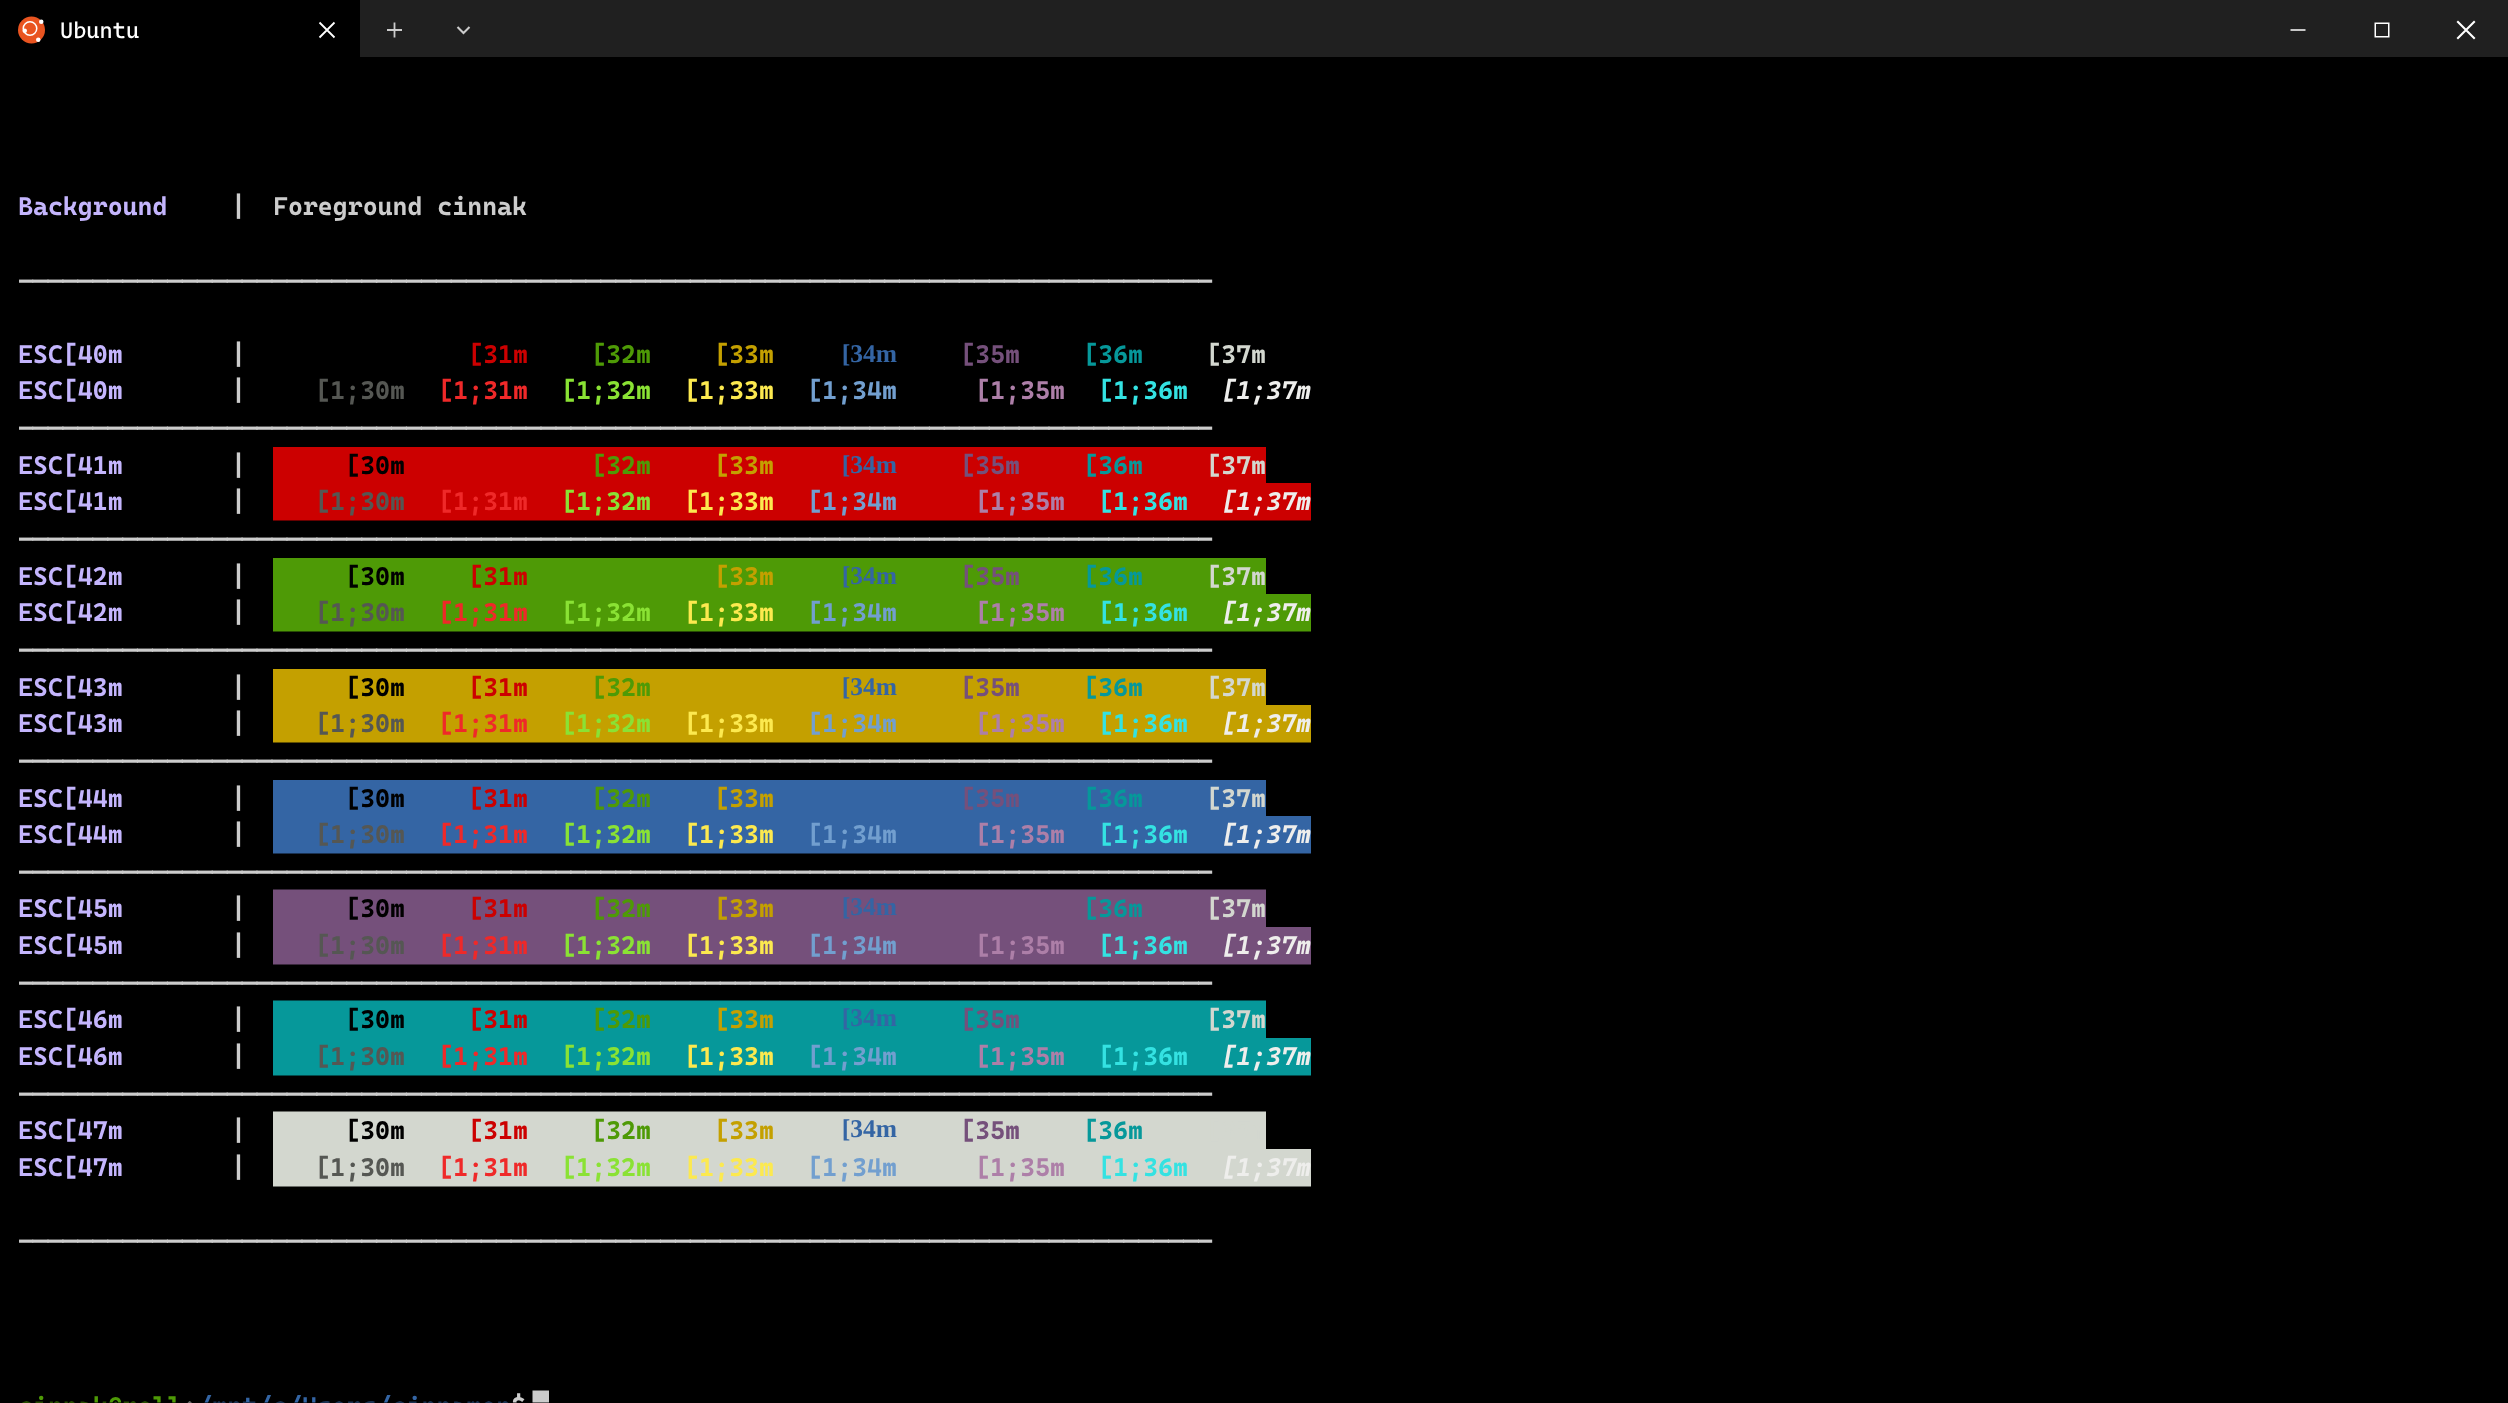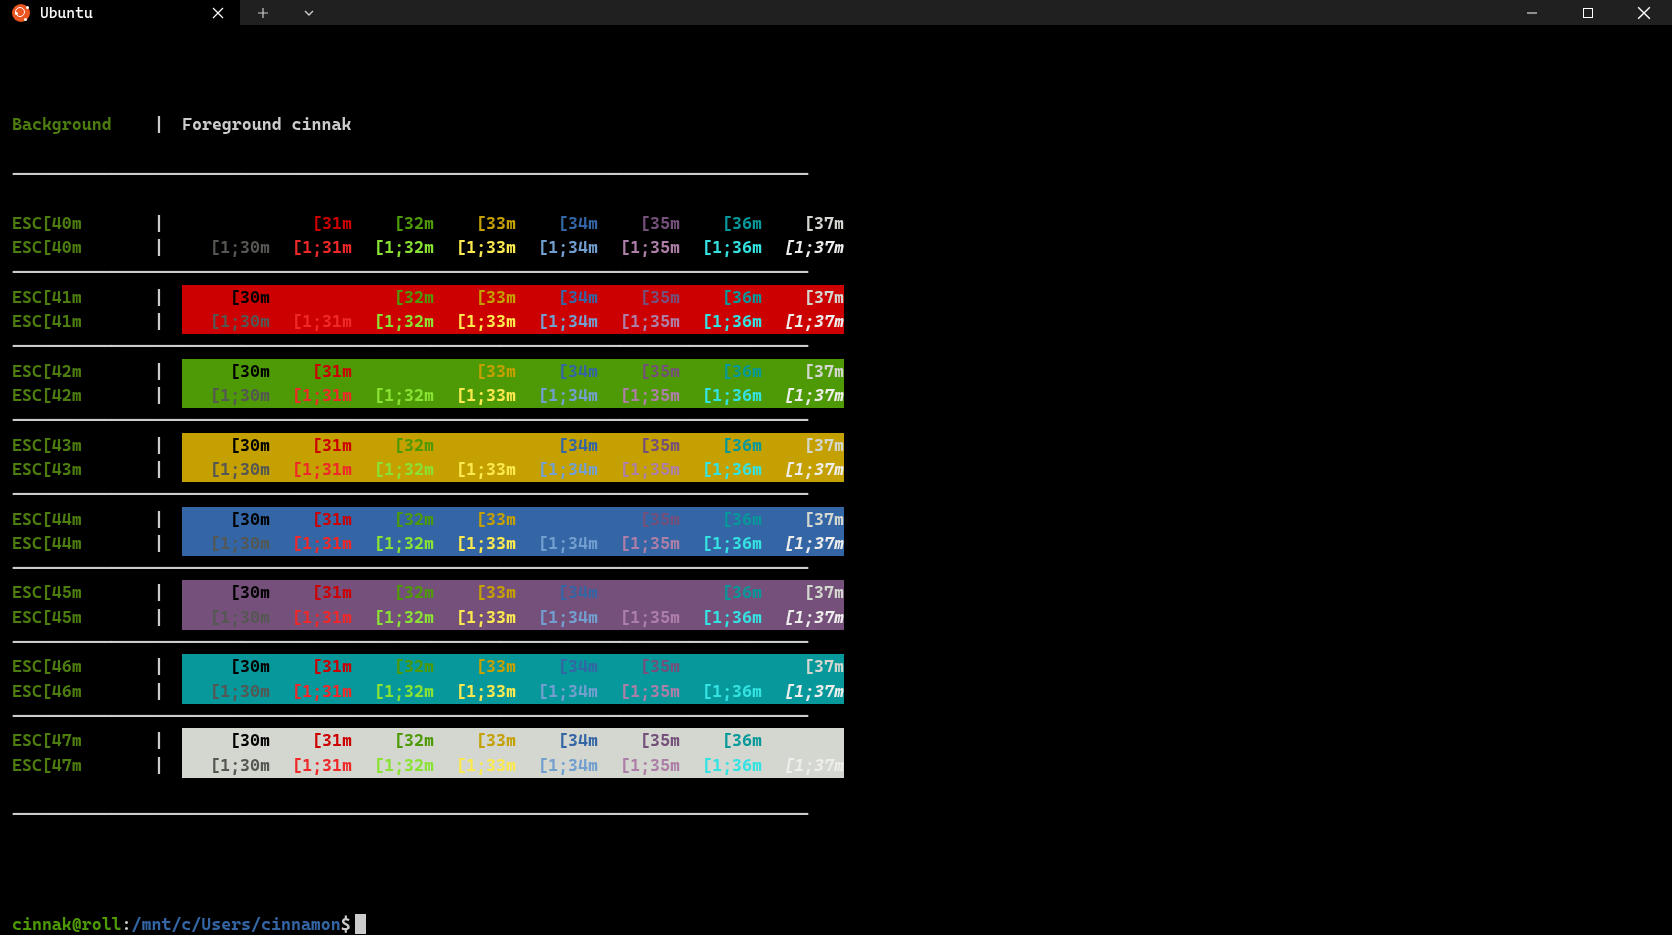"Ubuntu" .titlebar { align-items: center -> flex-start; height: 25px -> 38px }
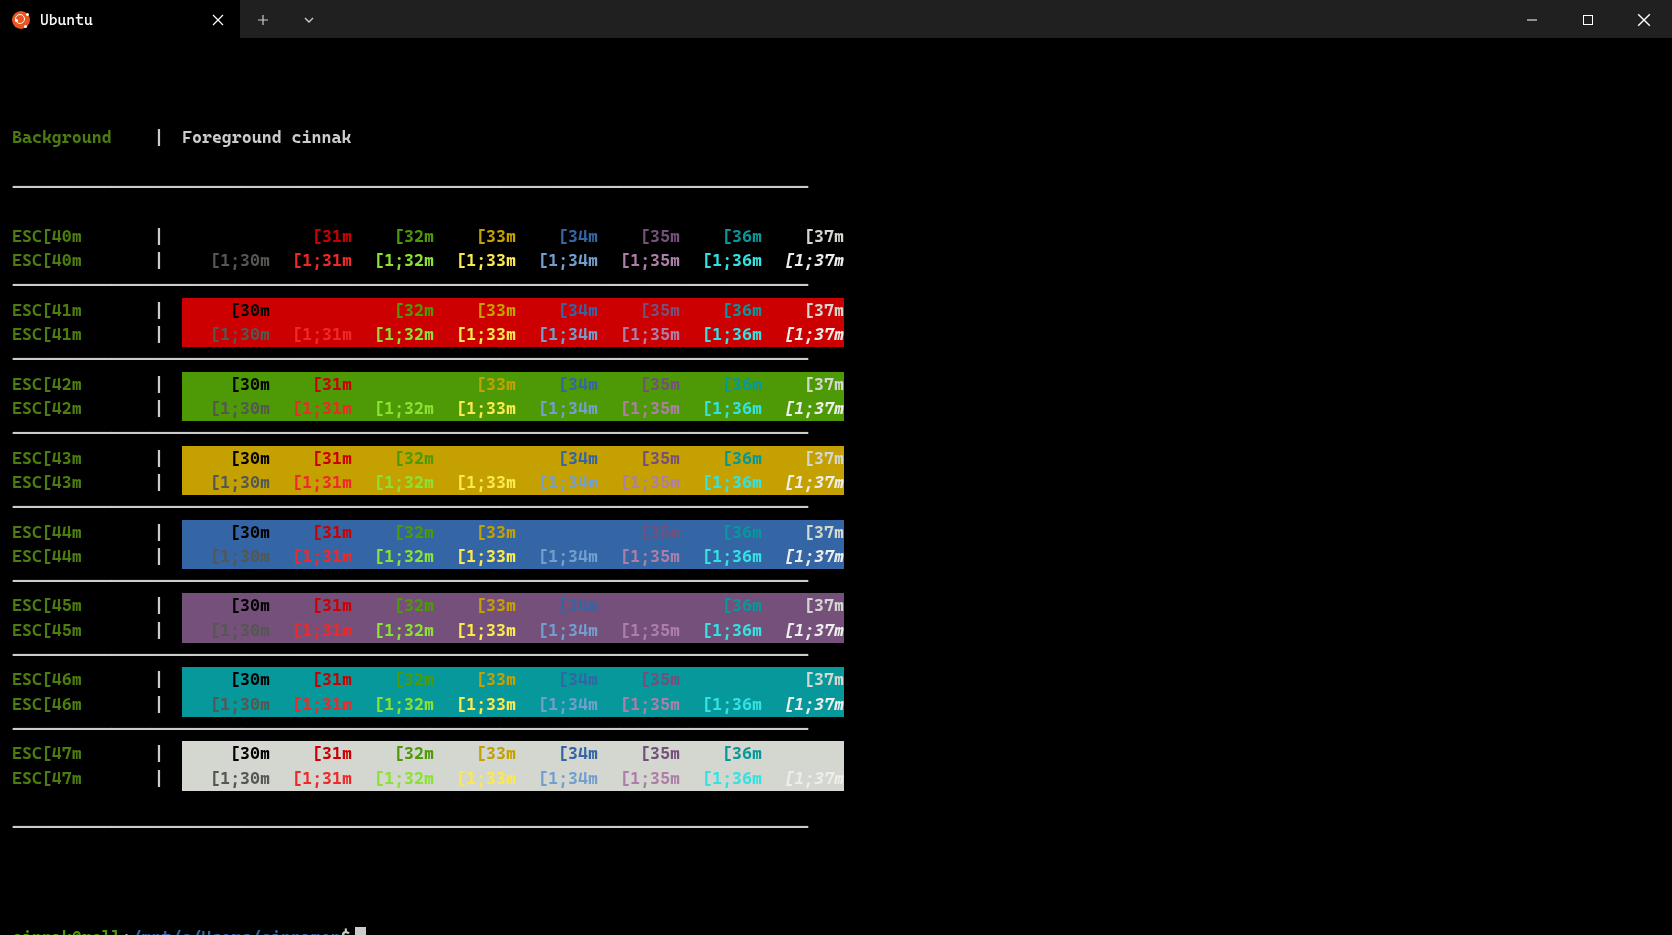"Background" .row .label { color: #4d7c0f -> #c4b5fd }
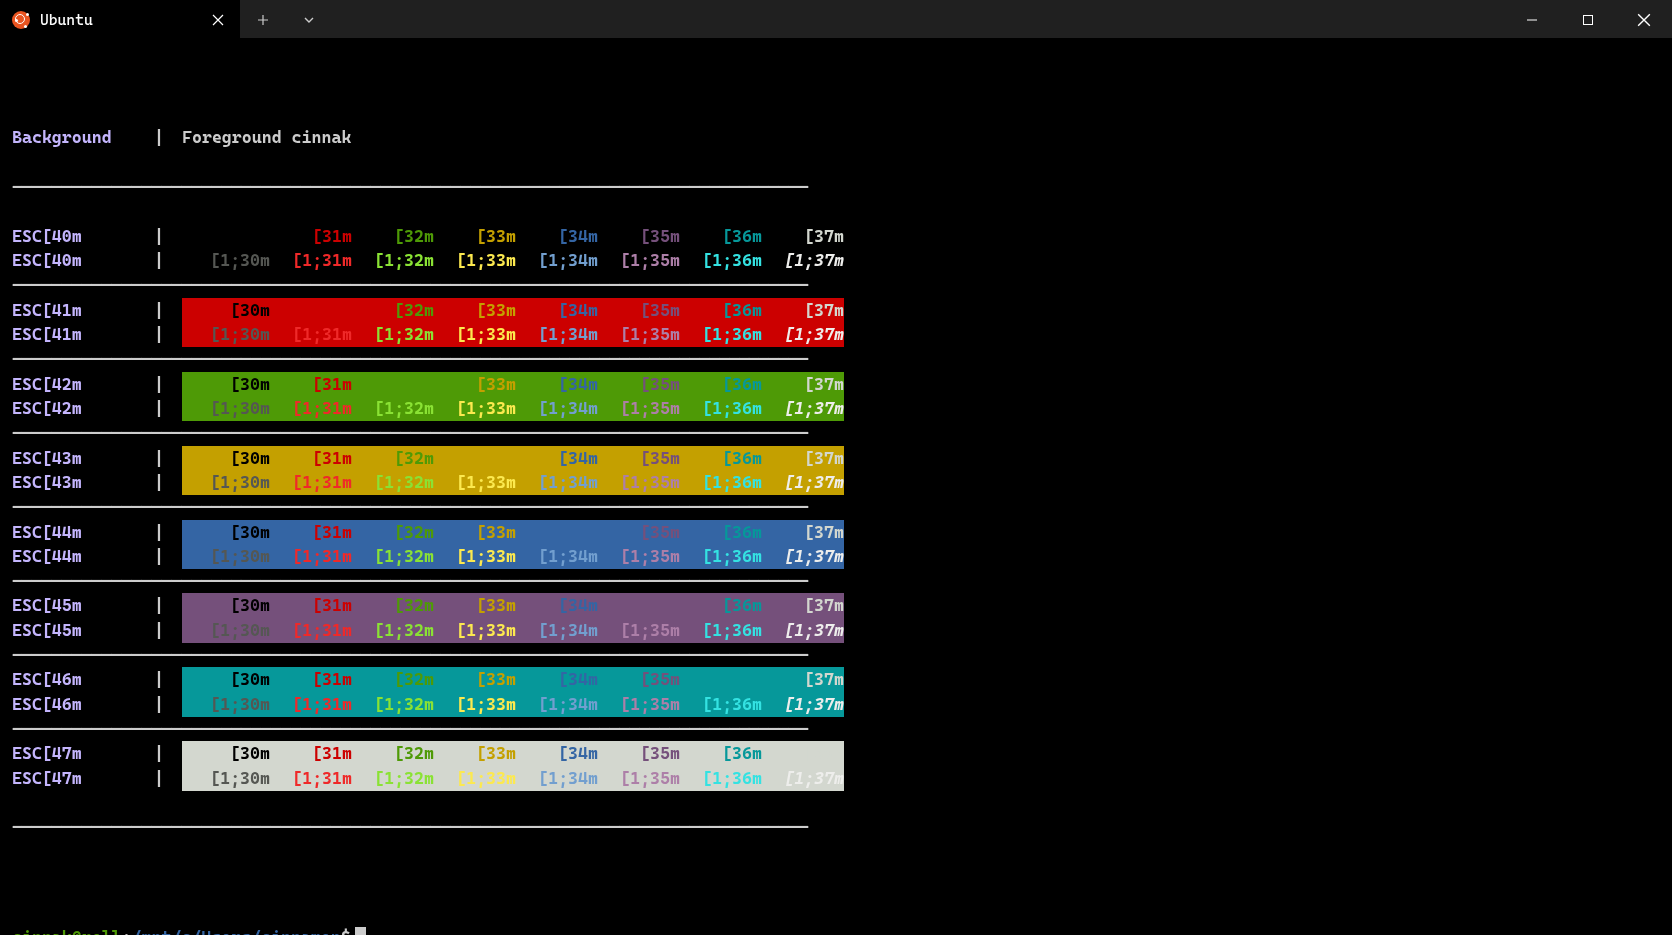"[34m" .fg34 { font-family: none -> Liberation Serif, serif }
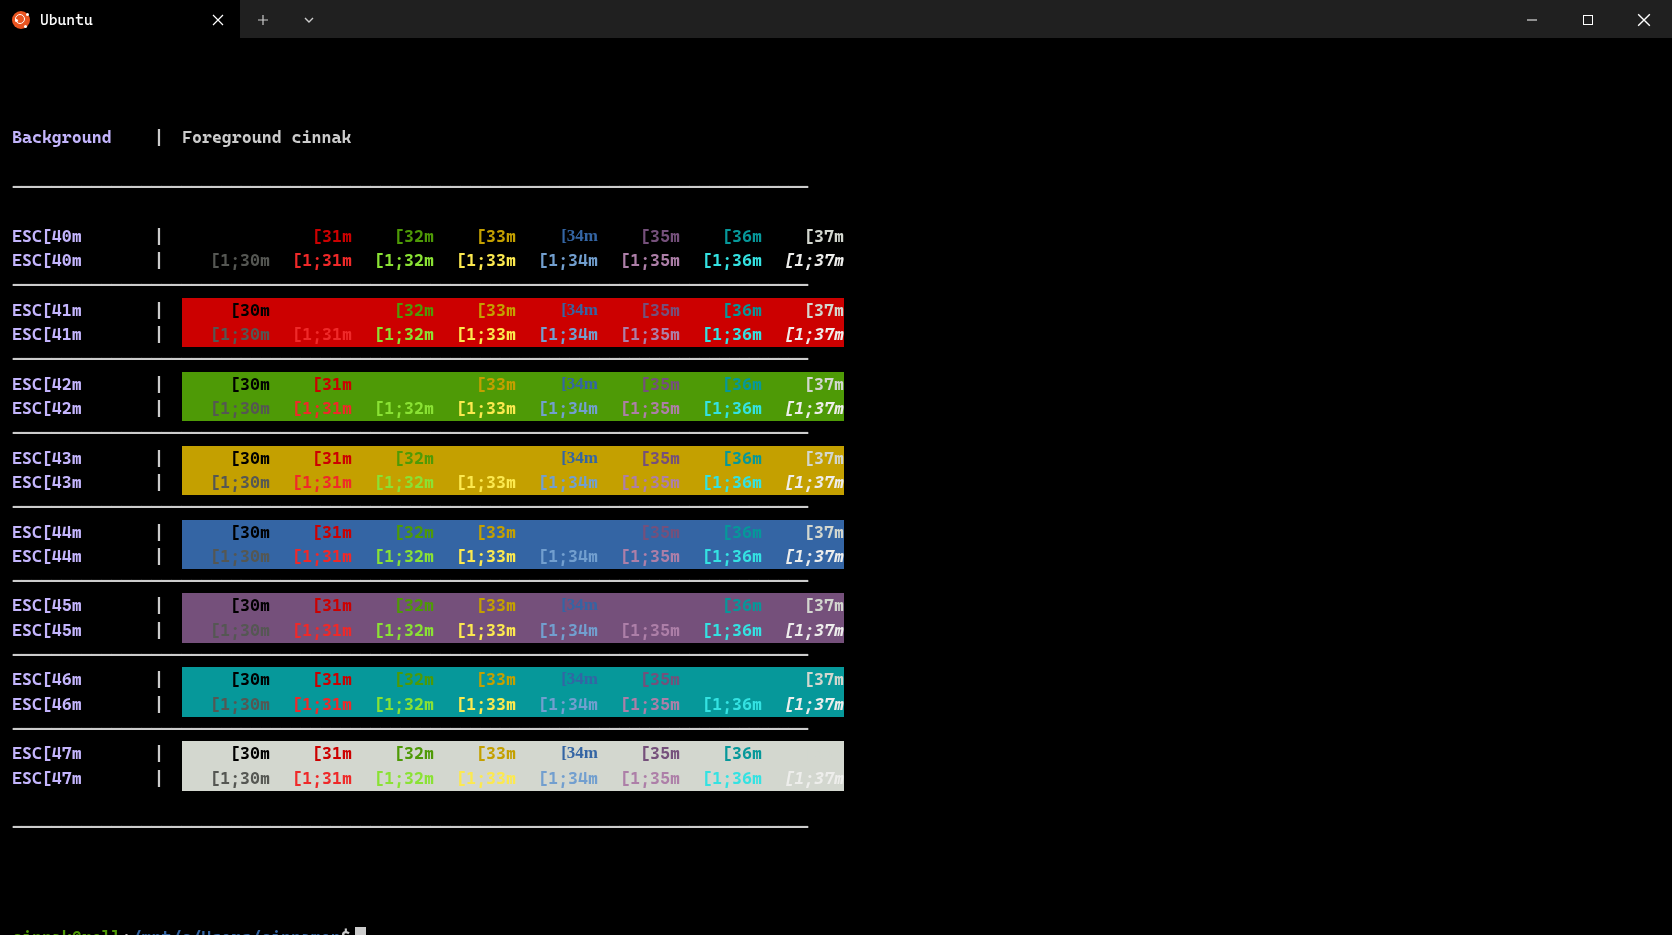"[1;35m" .fgb35 { margin-left: none -> 30px }
